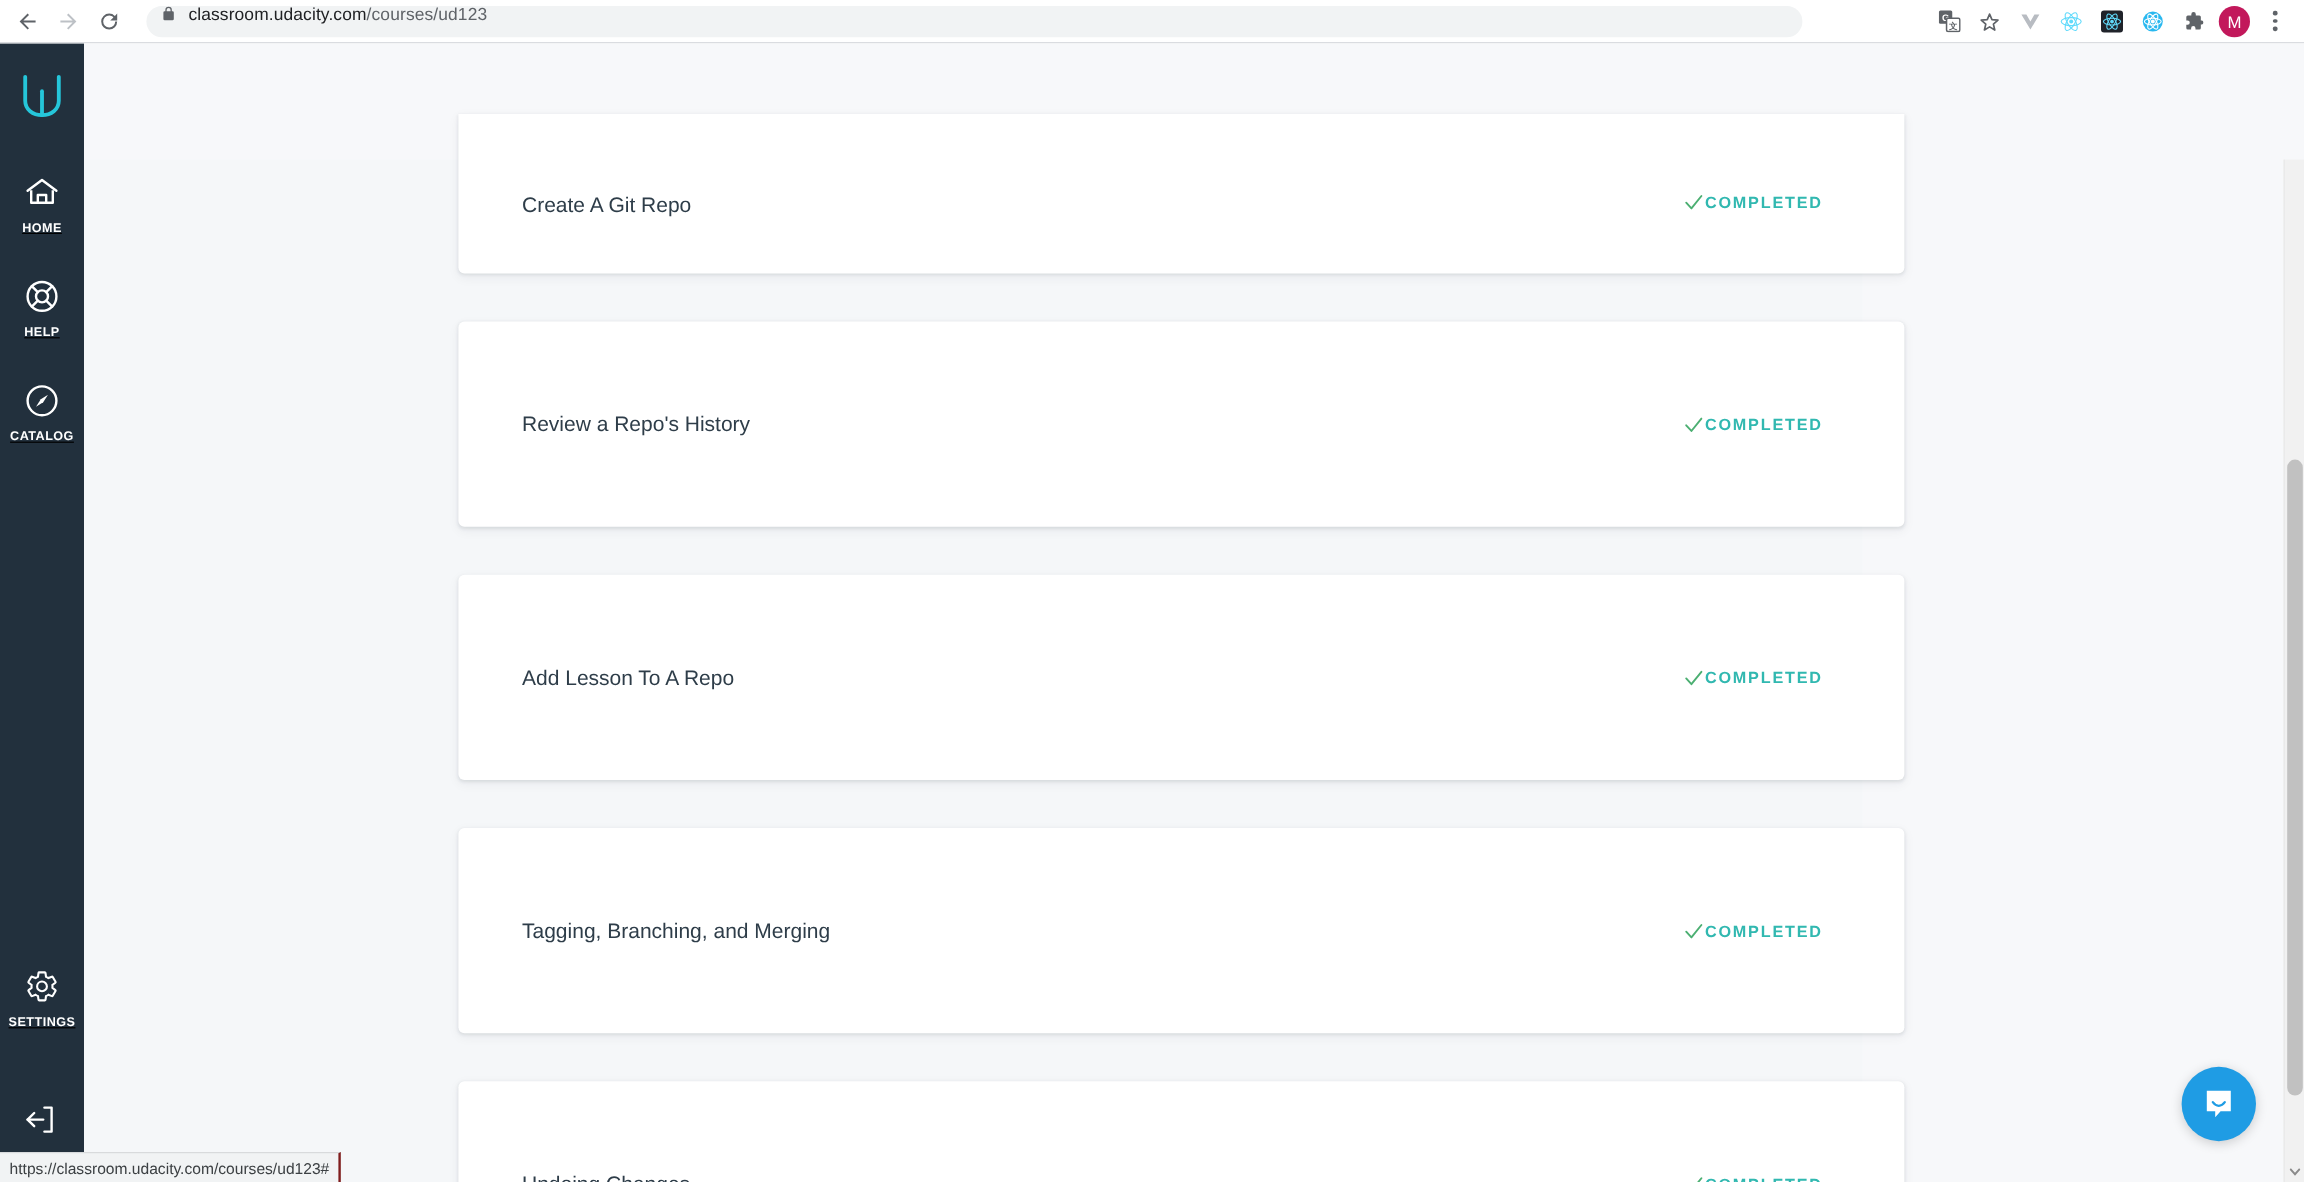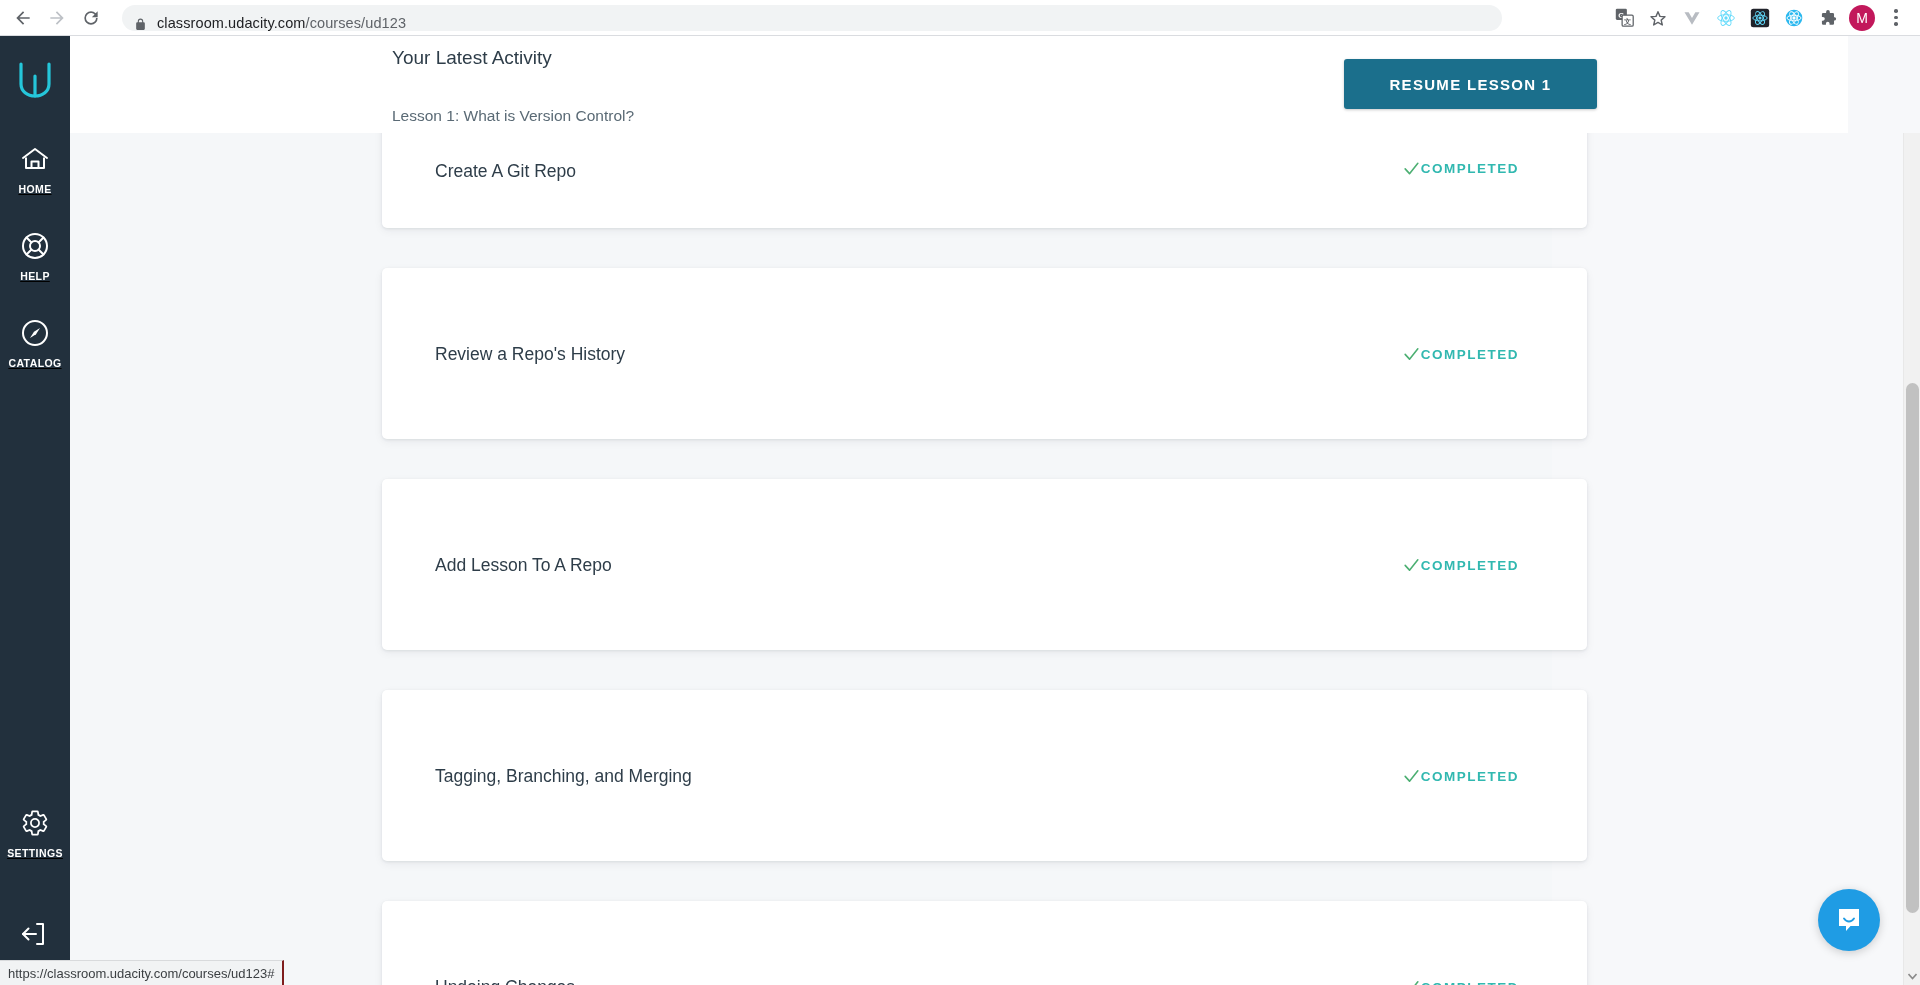"classroom.udacity.com/courses/ud123" .omnibox { align-items: flex-end -> flex-start }
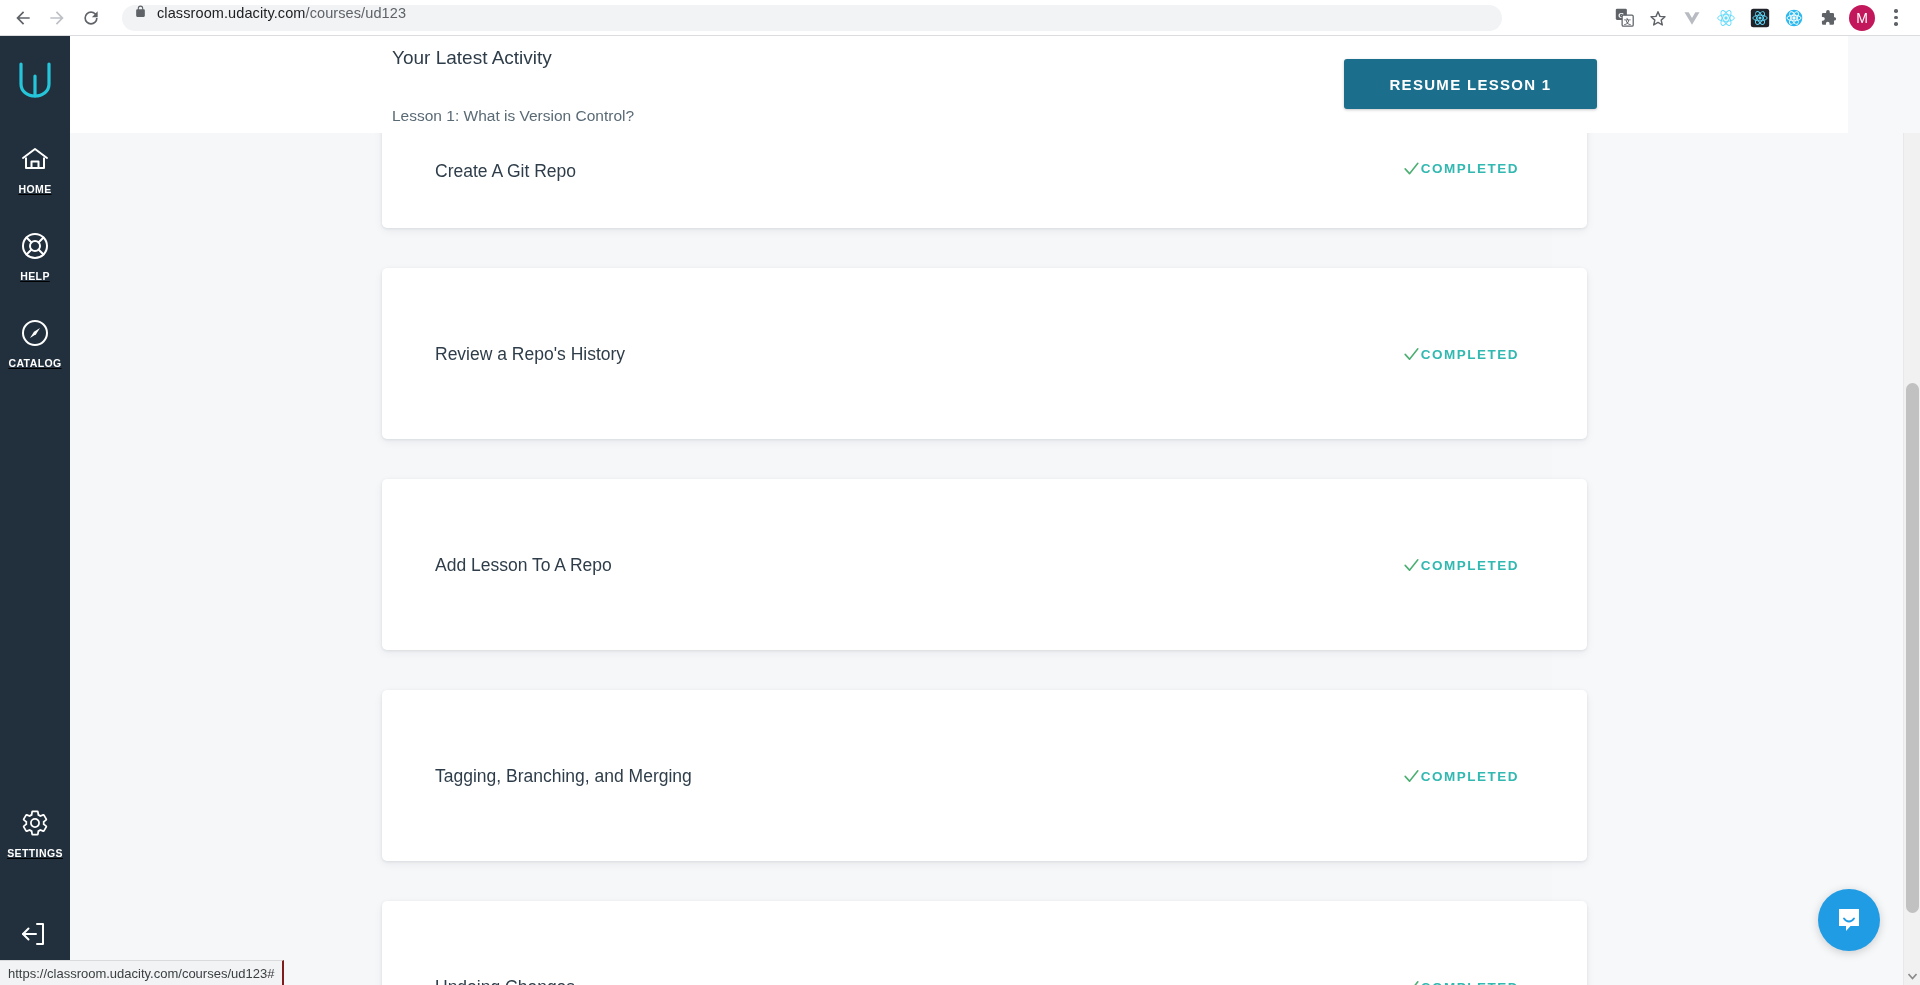"Your Latest Activity" header.activity-header { html: <header> <h1>Your Latest Activity</h1> <div>Lesson 1: What is Version Control?</div> <button>RESUME LESSON 1</button> </header> -> none }
